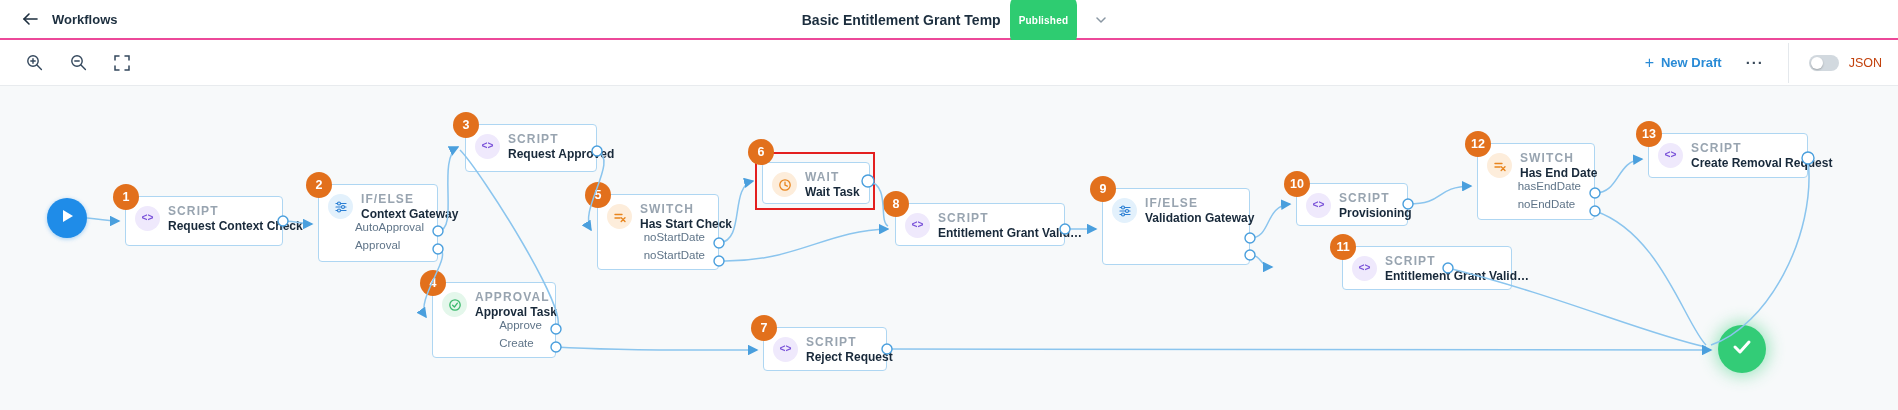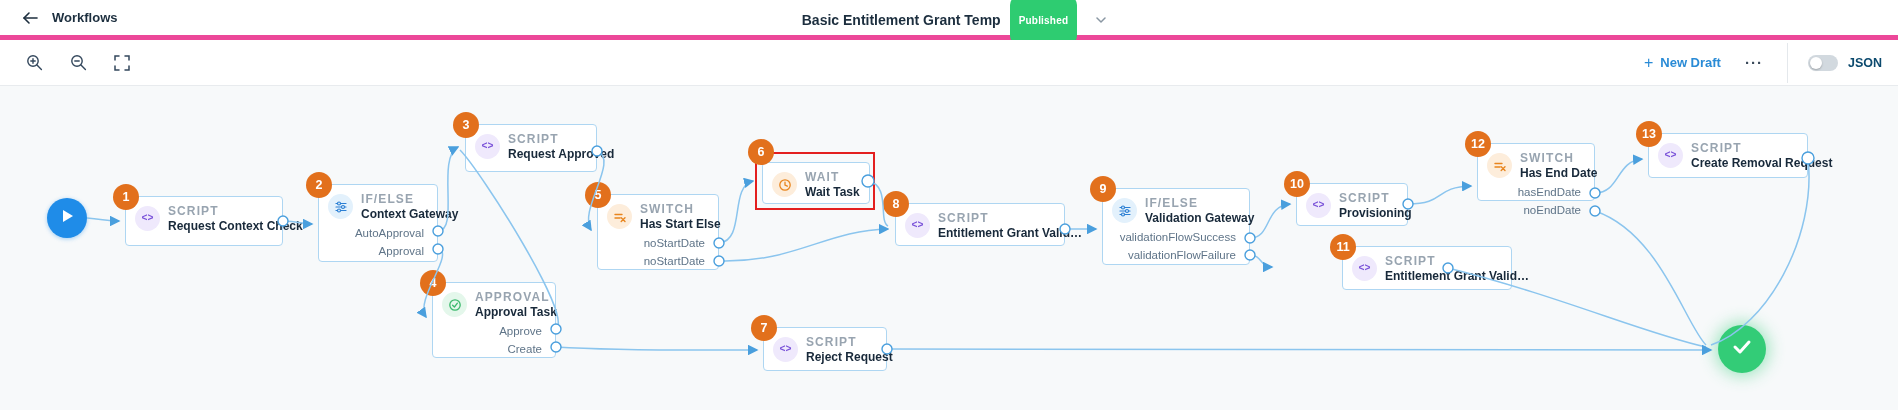"Workflows" .topbar { border-bottom: 5px solid #ec4899 -> 2px solid #ec4899 }
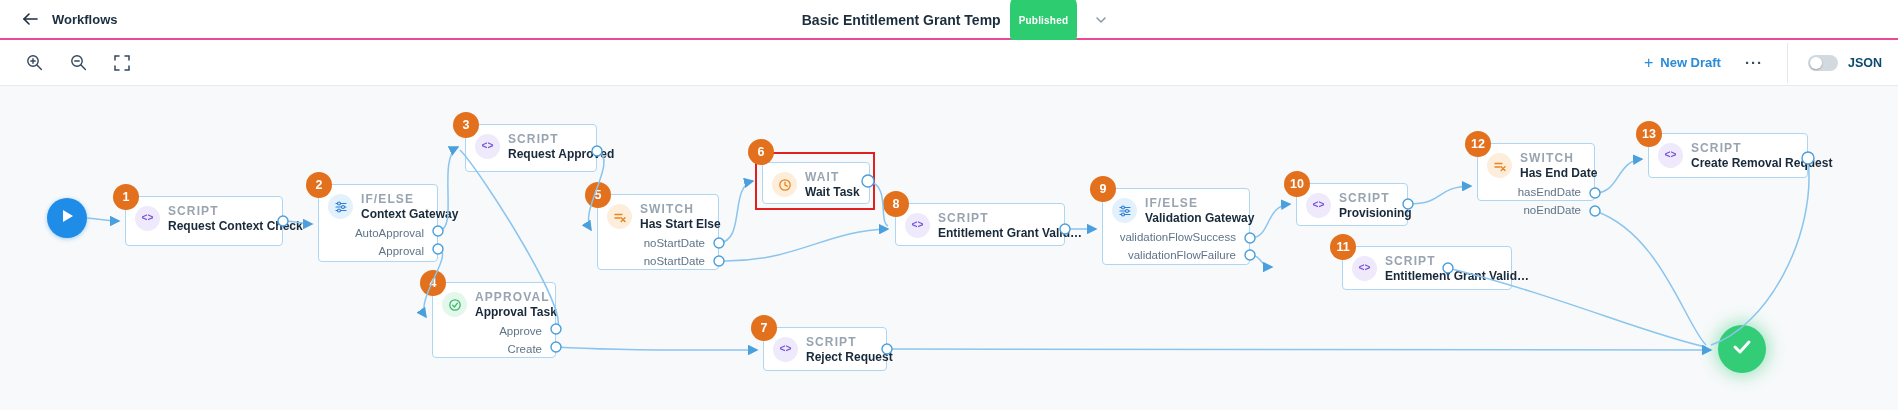"JSON" .json-label { color: #0c4a6e -> #c2410c; font-weight: 700 -> 400 }
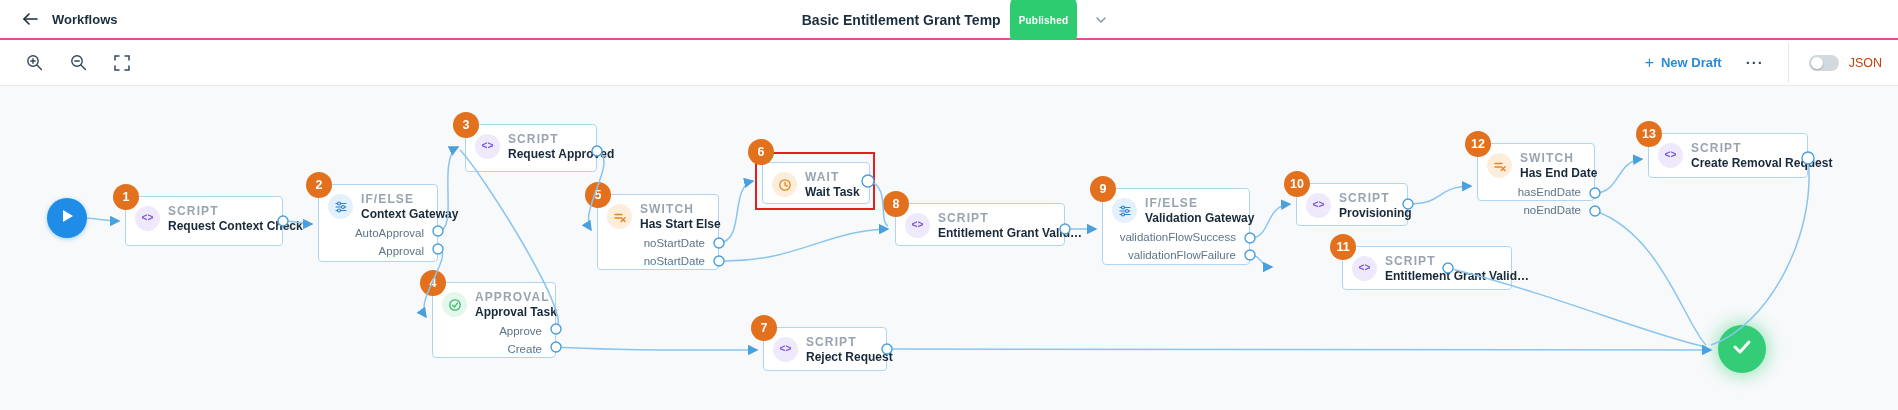"12" div.node { height: 58px -> 77px }
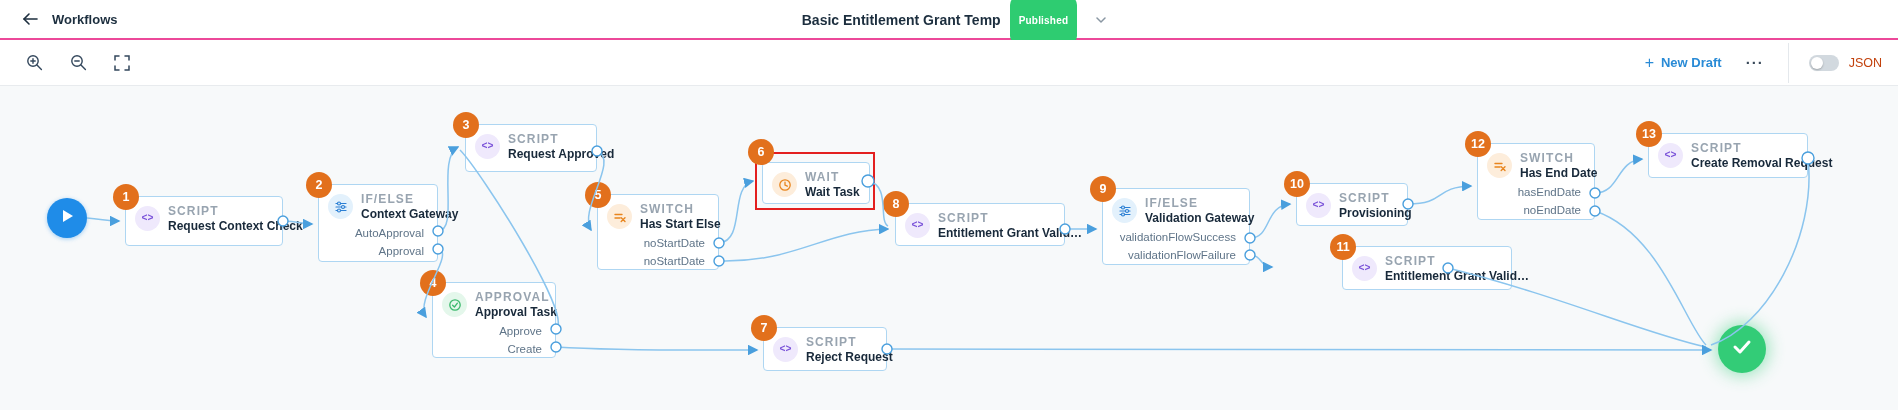"hasEndDate" .ports { text-align: right -> none; top: 39px -> 33px }
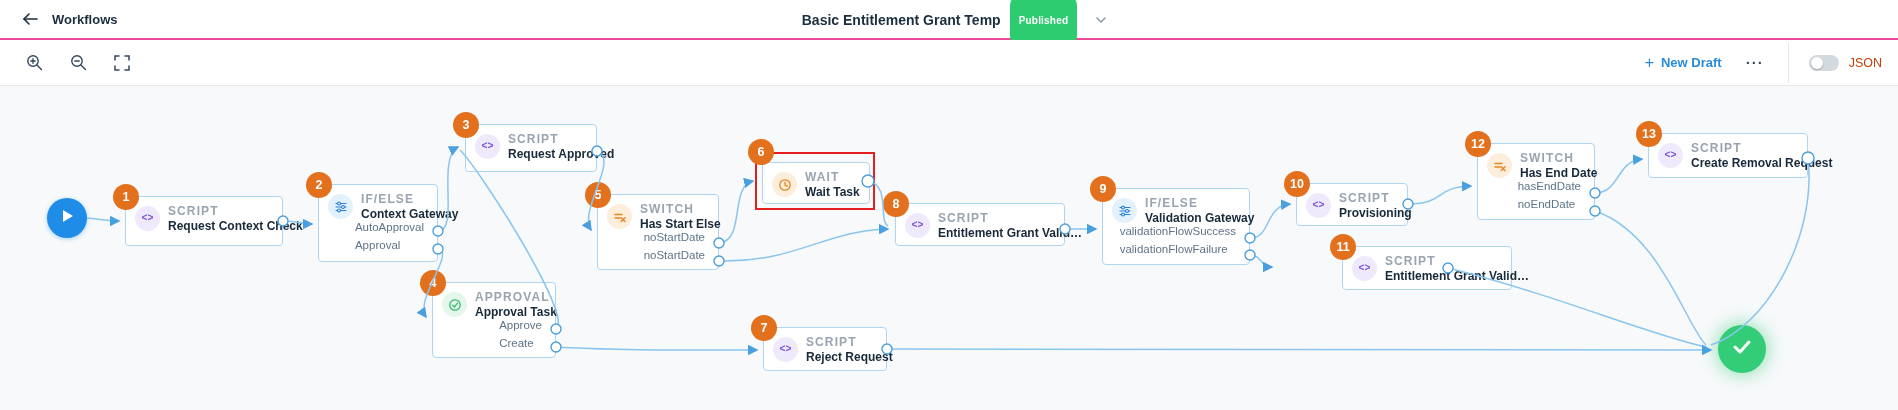"Has Start Else" div.node-title { text: Else -> Check }
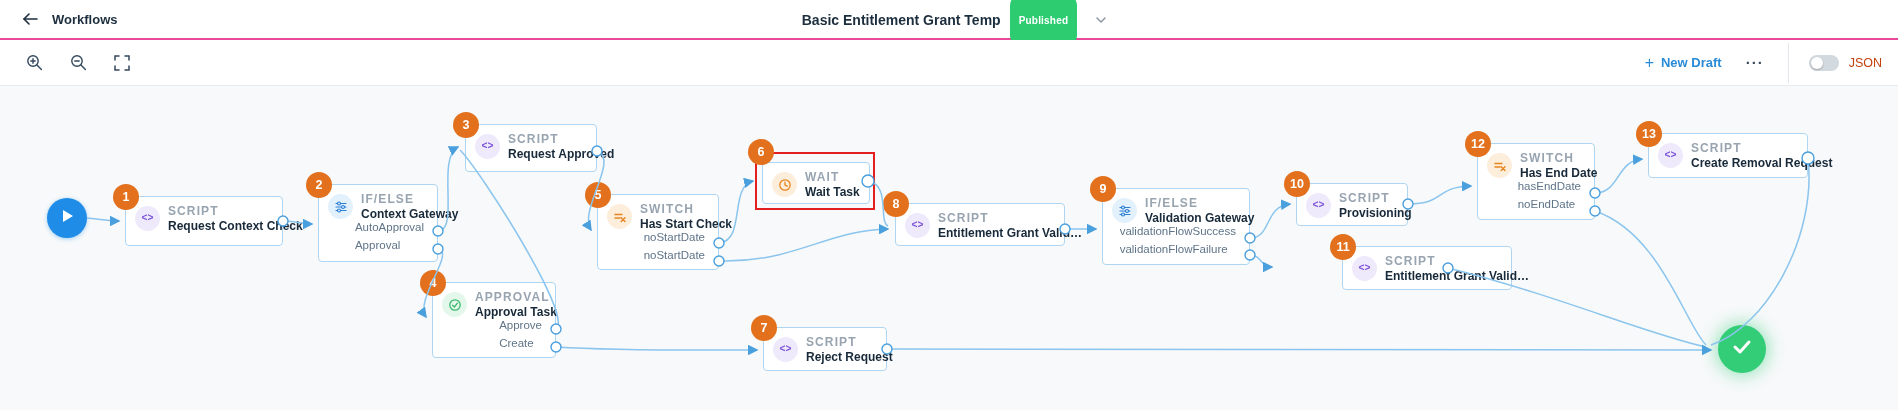"validationFlowSuccess" div.ports { html: <div> <div>validationFlowSuccess</div> <div>validationFlowFailure</div> </div> -> none }
